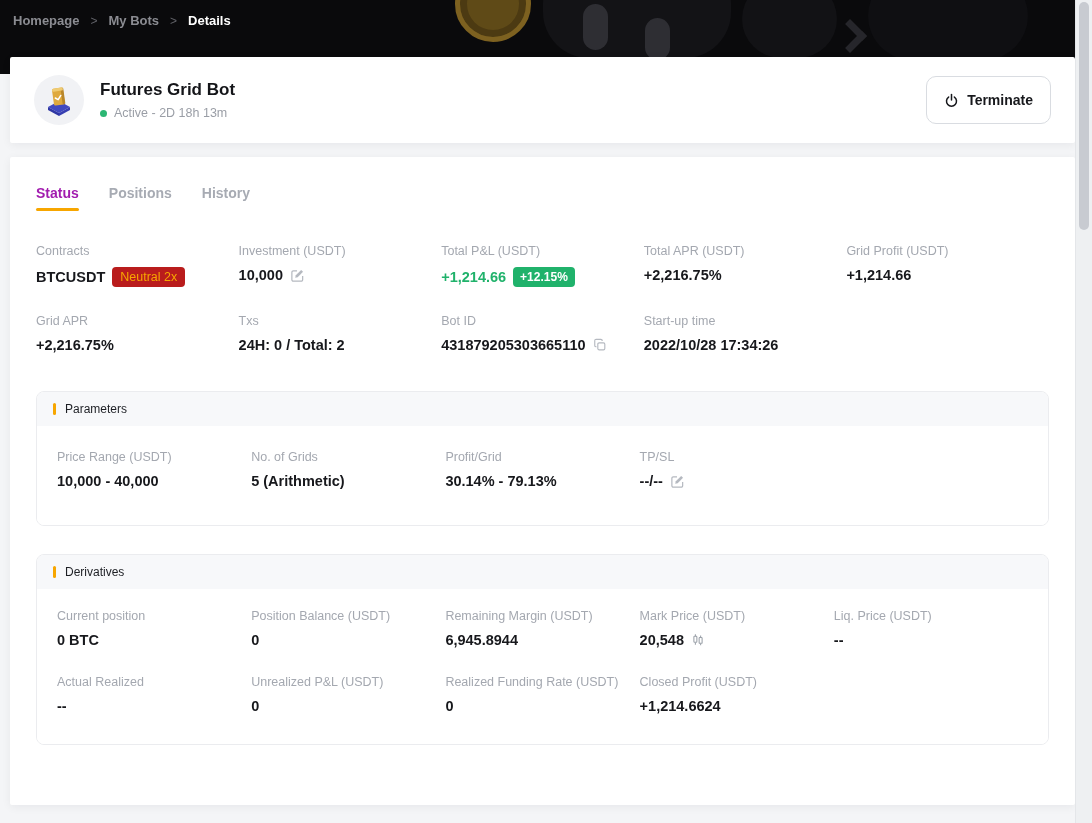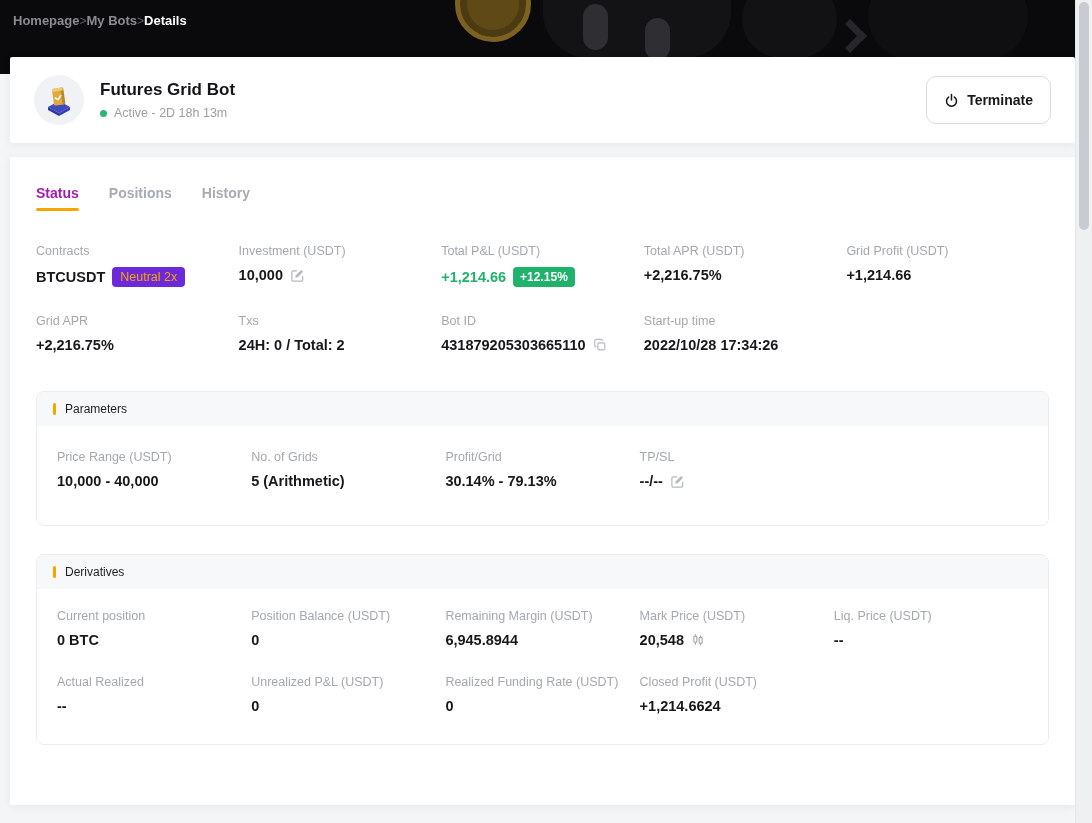"Homepage" .breadcrumb { gap: none -> 11px }
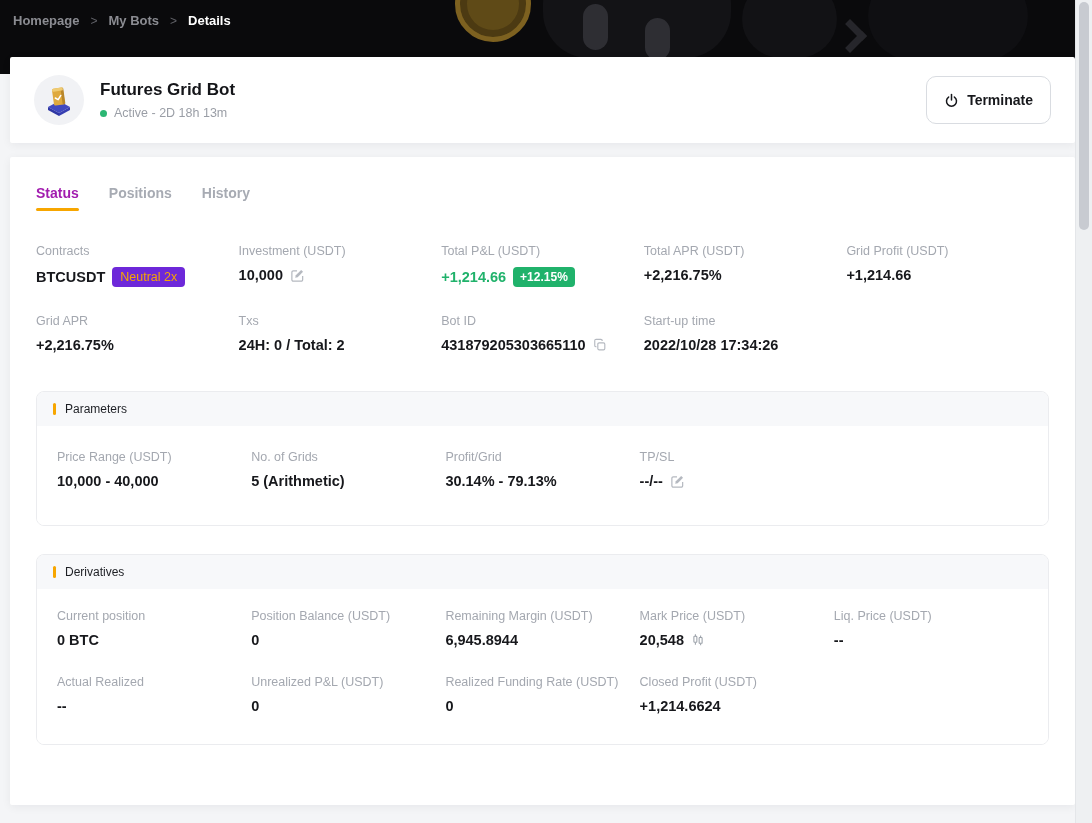"Neutral 2x" .badge-neutral { background: #6d28d9 -> #b91c1c }
